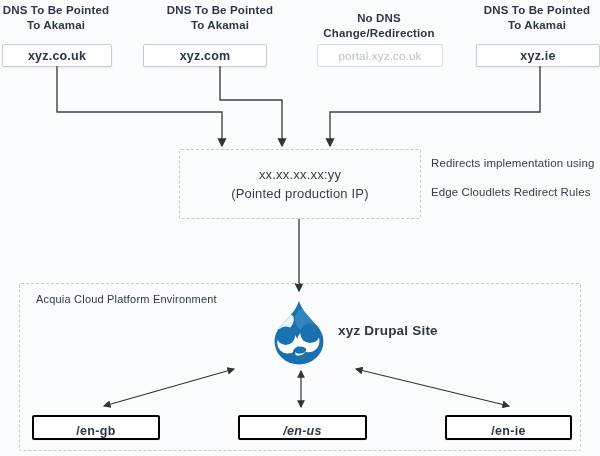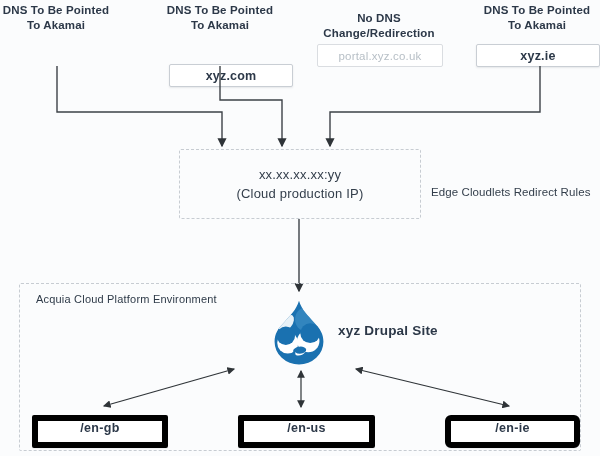"xyz.co.uk" div.dombox { html: none -> <div> <span>xyz.co.uk</span> </div> }
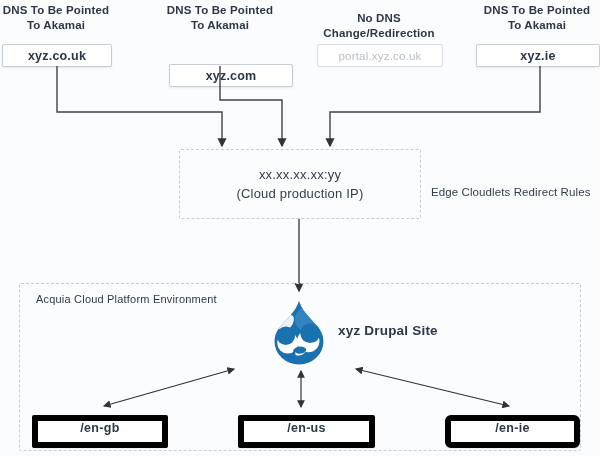"xyz.com" div.dombox { left: 169px -> 143px; margin-top: 20px -> none }
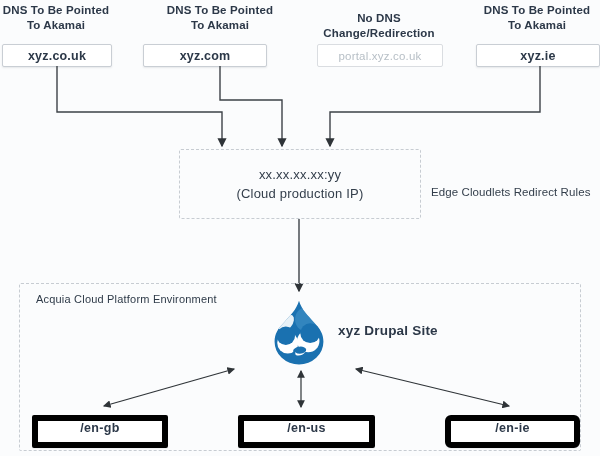"Redirects implementation using" div.annot { html: none -> <div>Redirects implementation using</div> }
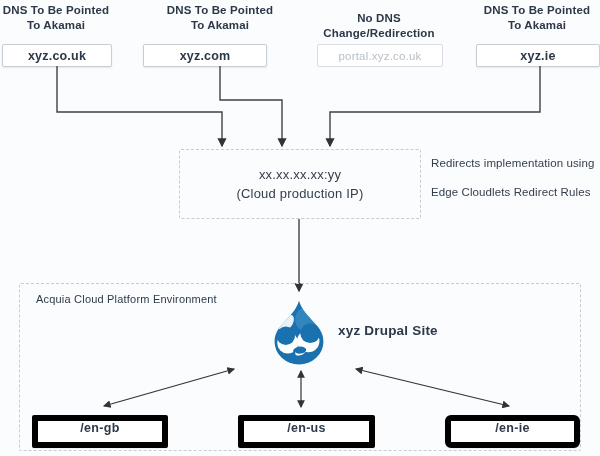"(Cloud production IP)" div.akamai-line { text: Cloud -> Pointed }
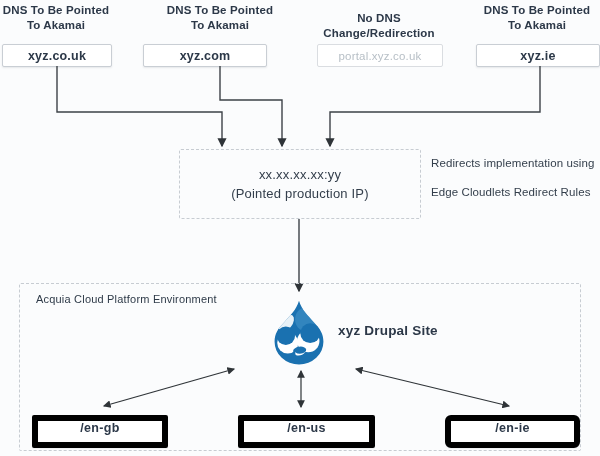"/en-gb" .pathbox { align-items: flex-start -> flex-end; border: 6px solid #000000 -> 2px solid #000000 }
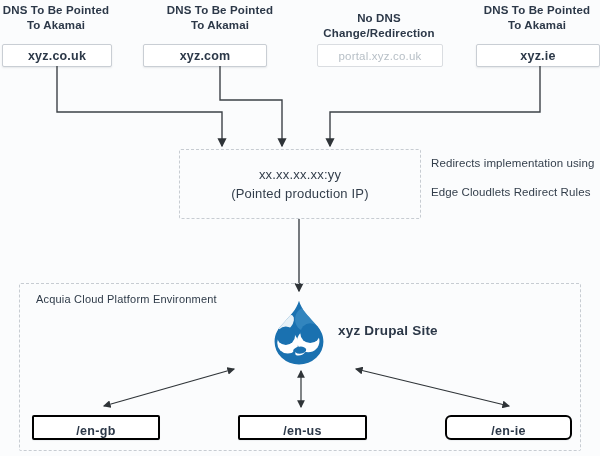"/en-us" div.pathbox { font-style: none -> italic }
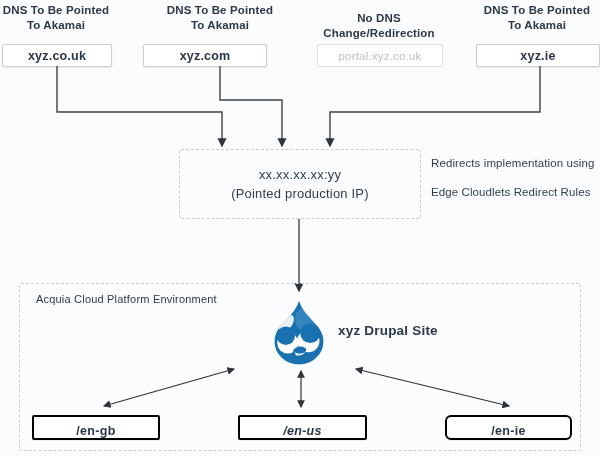"/en-ie" div.pathbox { border-radius: 6px -> none }
